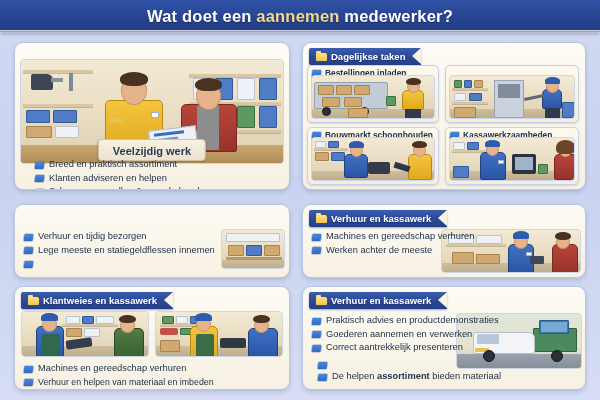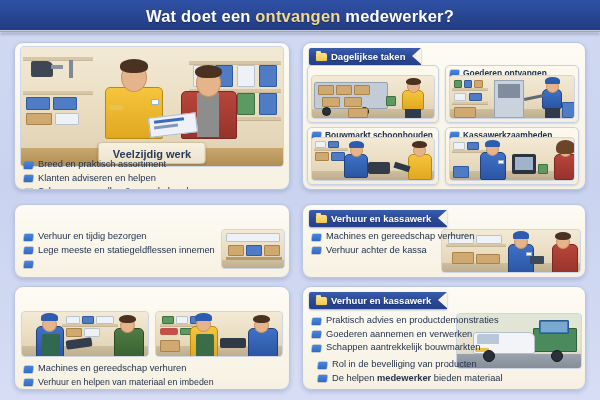"ontvangen" span.accent { text: ontvangen -> aannemen }
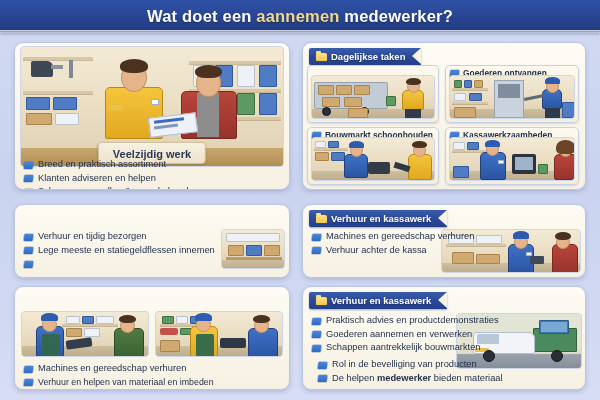"Bestellingen inladen" div.subcard-head { html: none -> <div> <span></span> <span>Bestellingen inladen</span> </div> }
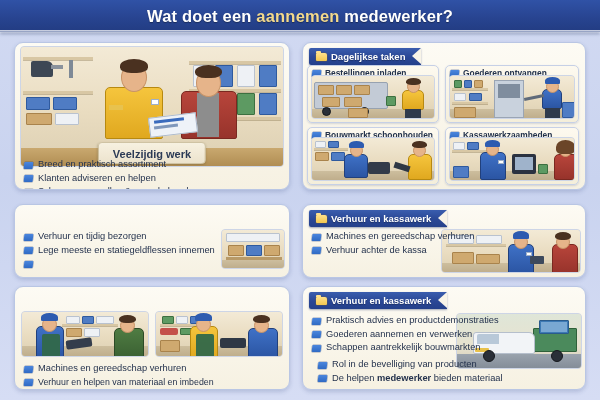"Goederen ontvangen" div.subcard-head { html: <div> <span></span> <span>Goederen ontvangen</span> </div> -> none }
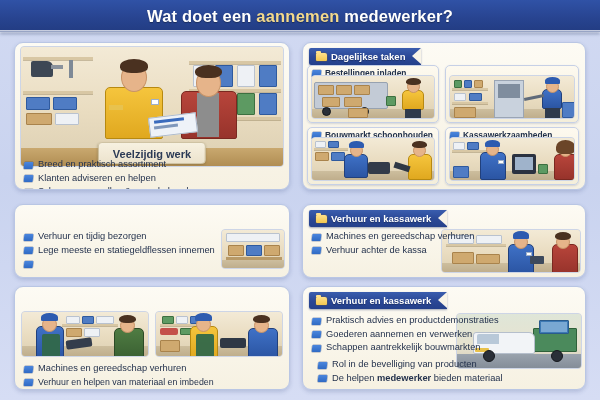"Veelzijdig werk" div.photo { height: 121px -> 105px; top: 3px -> 16px }
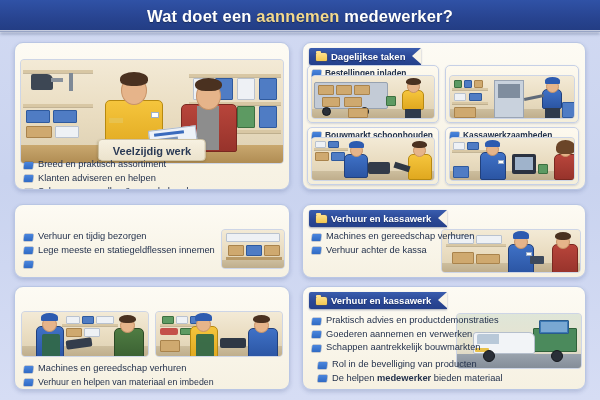"Breed en praktisch assortiment" div.bullets { left: 2px -> 13px }
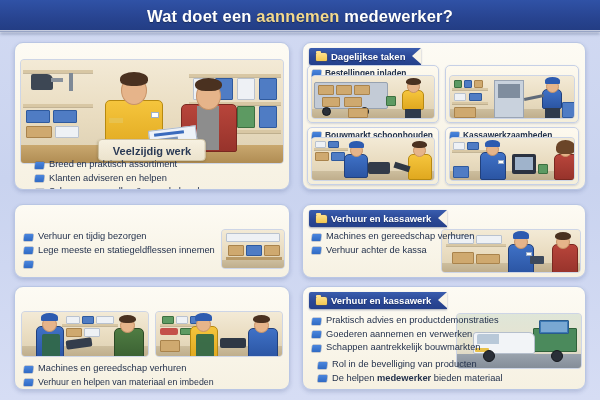"Verhuur achter de kassa" span.bullet-text { text: Verhuur achter de kassa -> Werken achter de meeste }
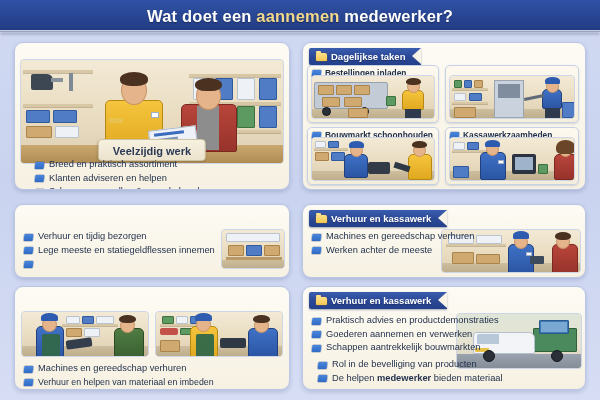"Klantweies en kassawerk" div.ribbon { html: none -> <div> <span></span> <span>Klantweies en kassawerk</span> </div> }
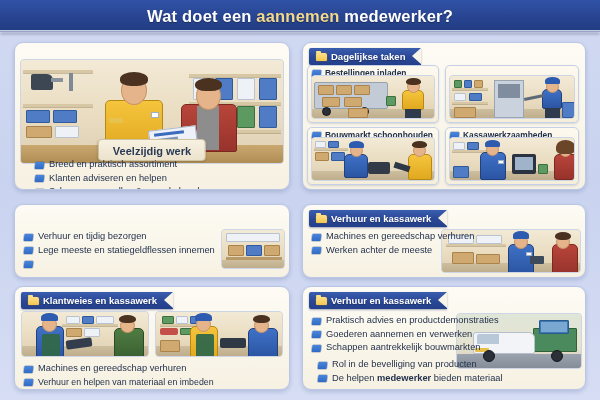"Schappen aantrekkelijk bouwmarkten" span.bullet-text { text: Schappen aantrekkelijk bouwmarkten -> Correct aantrekkelijk presenteren }
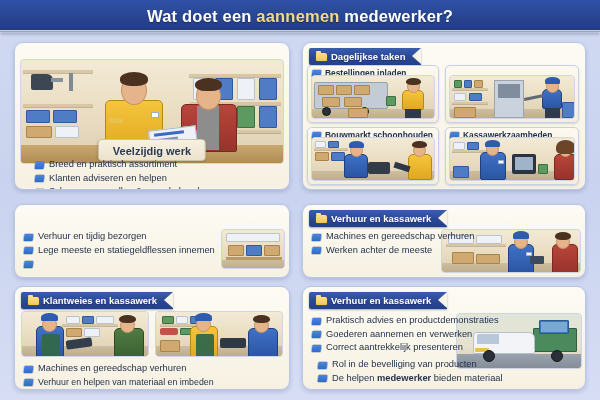"Rol in de bevelliging van" span.bullet-text { html: <span>Rol in de bevelliging van producten</span> -> none }
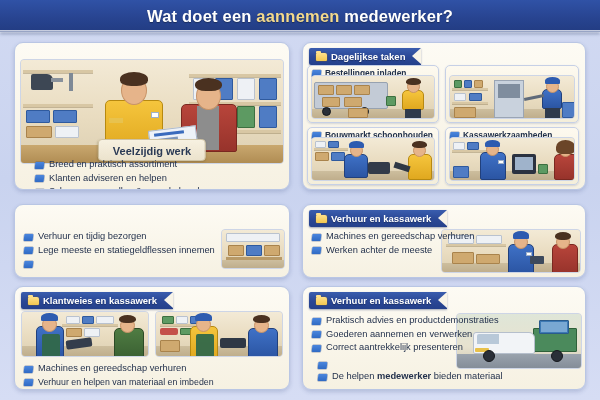"medewerker" span.bold { text: medewerker -> assortiment }
